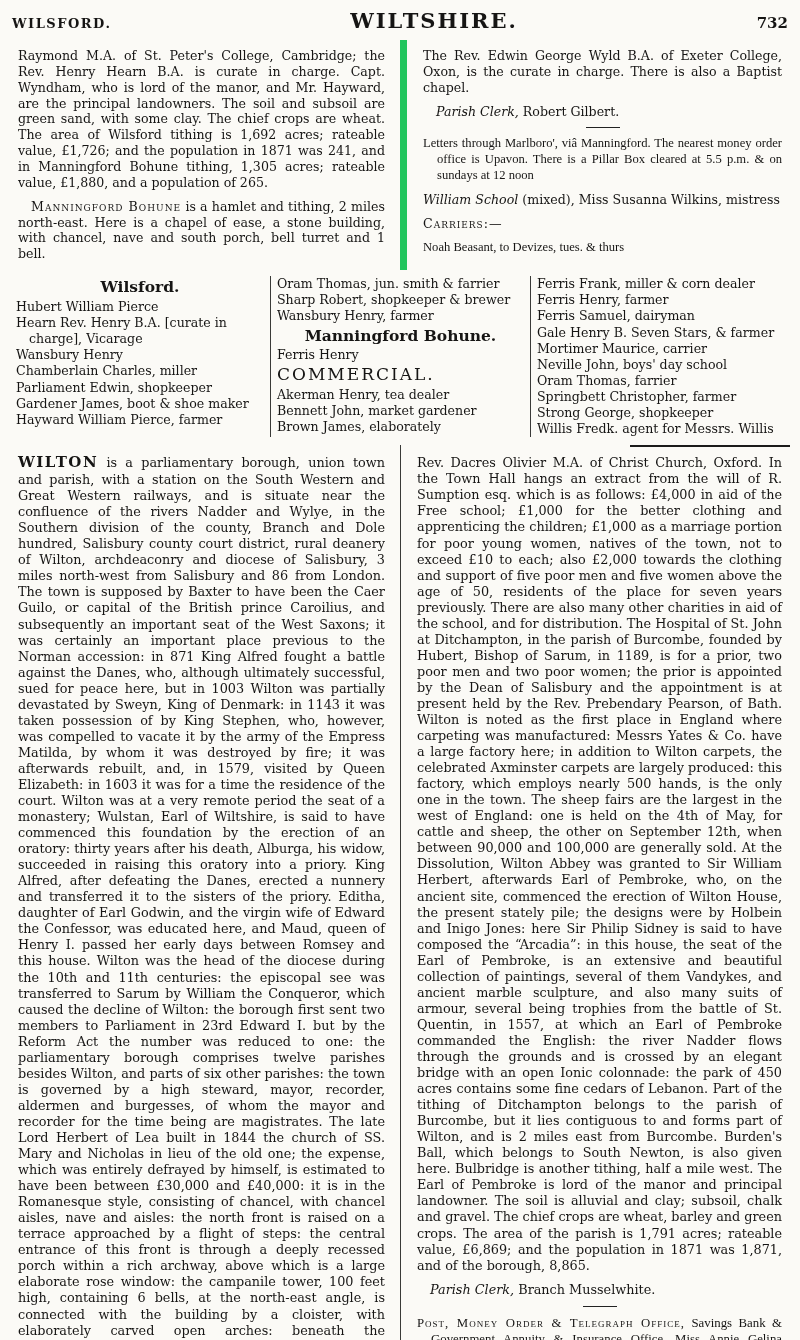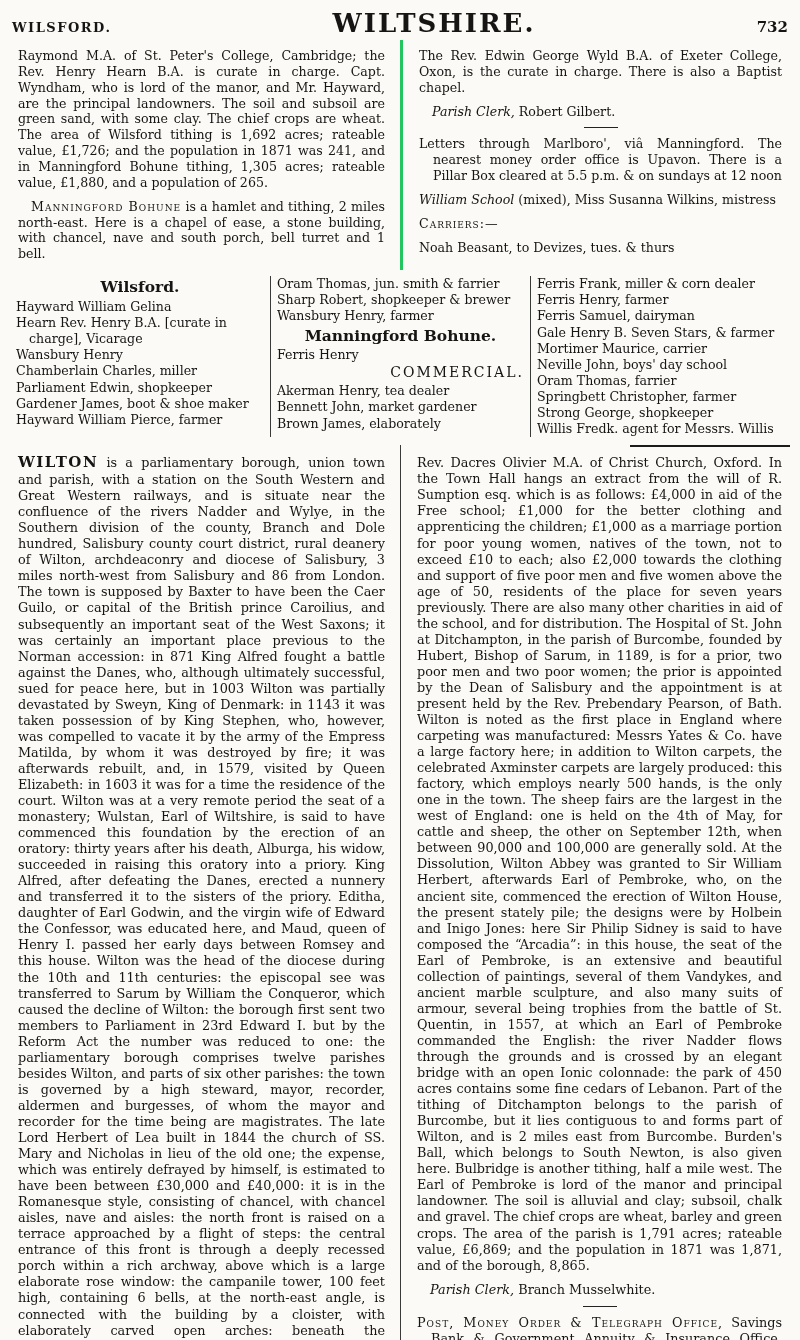"WILTSHIRE." .running-center { font-size: 26px -> 21px }
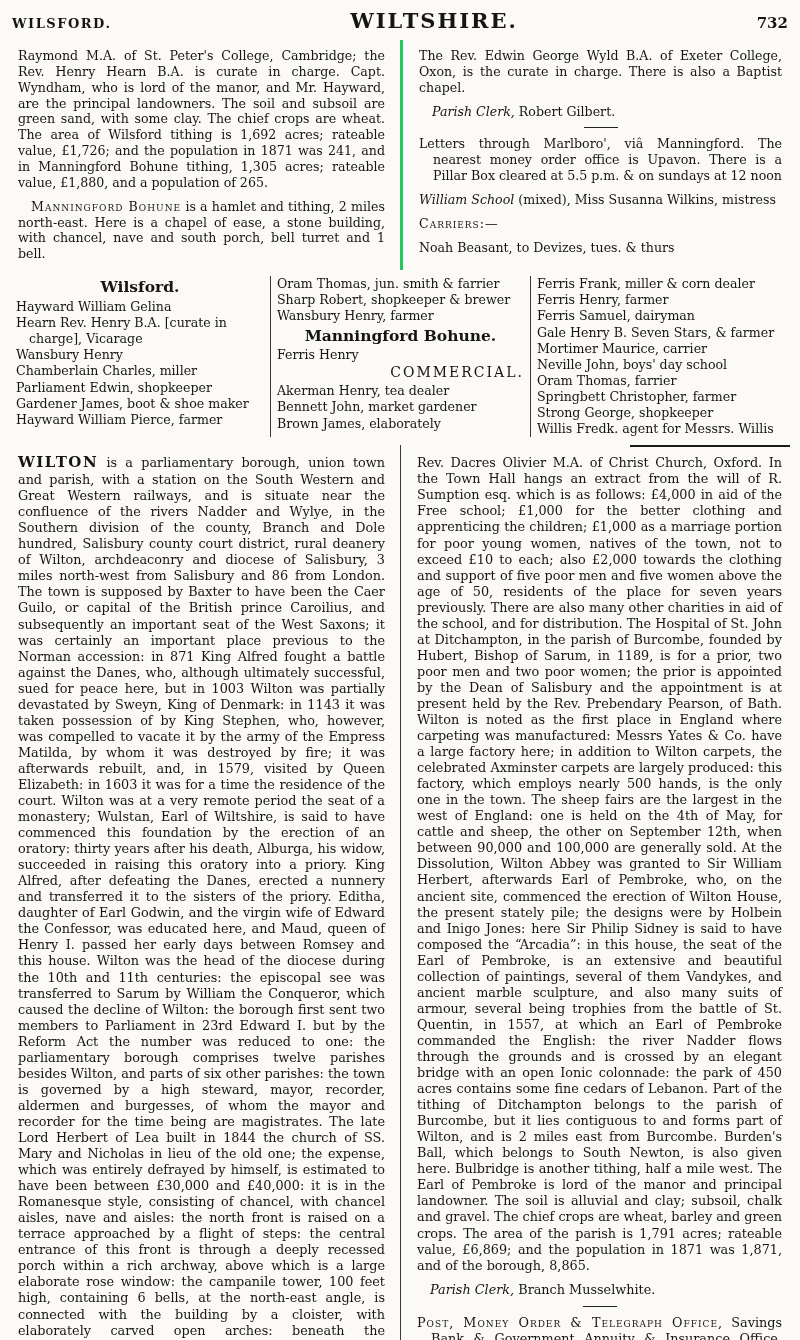"The Rev. Edwin George Wyld" .top-right { border-left: 3px solid #22c55e -> 7px solid #22c55e }
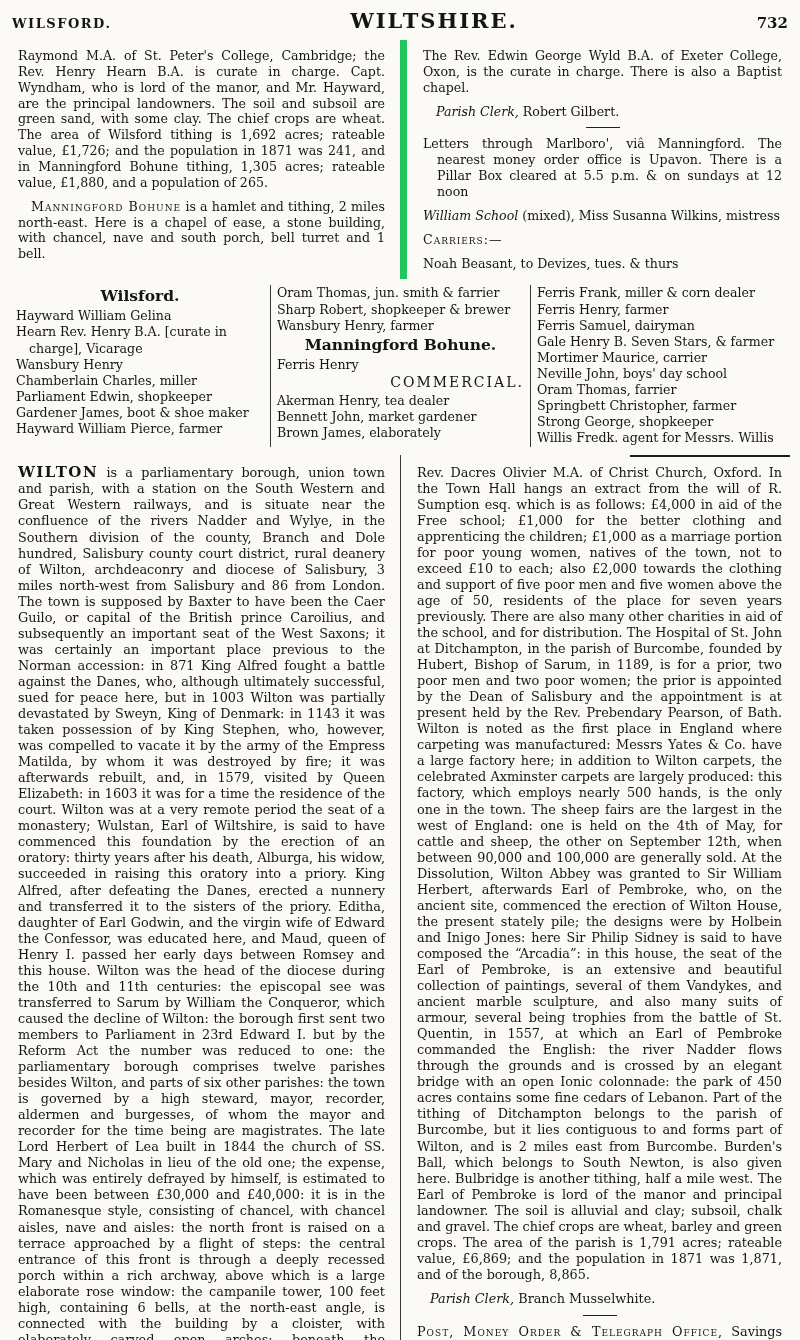"Letters through Marlboro', viâ" .hang { font-family: none -> Liberation Serif, serif }
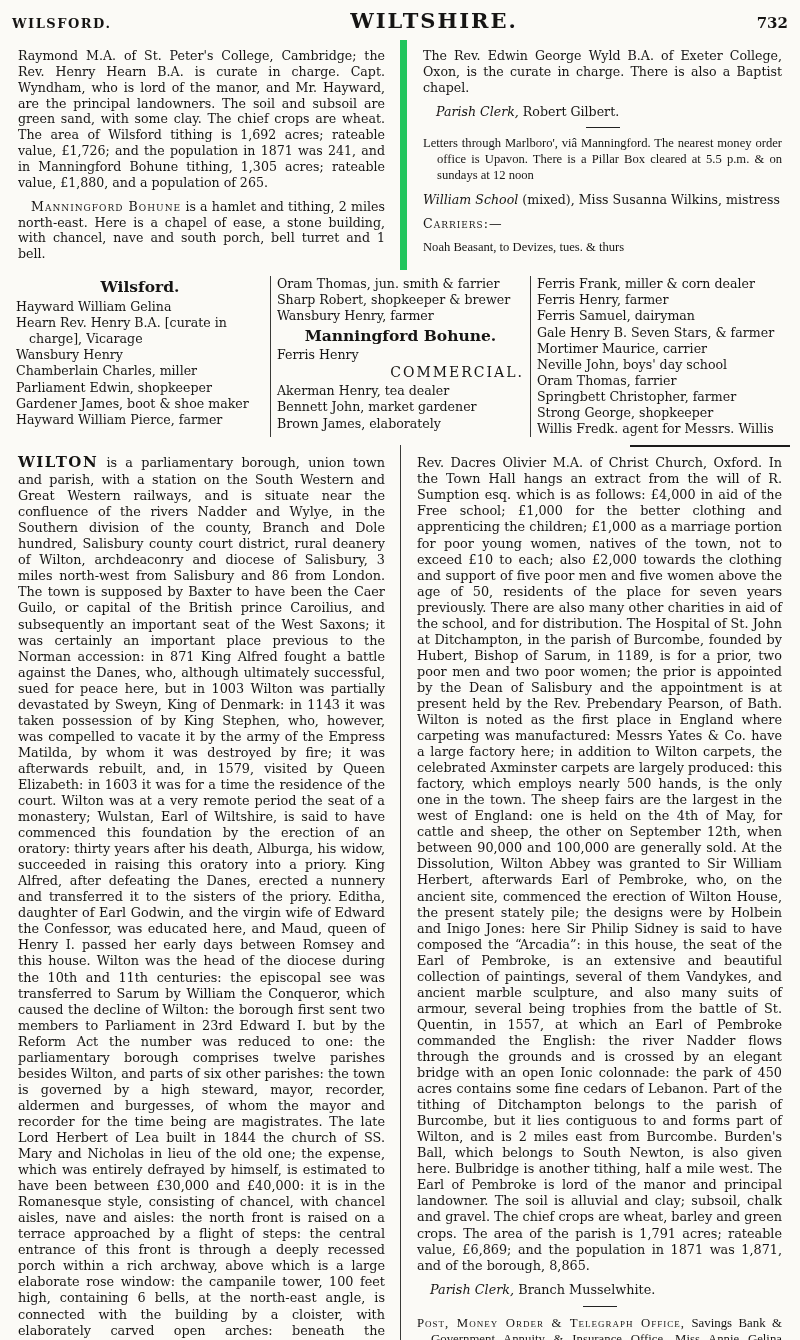"Hayward William Gelina" div.entry { text: Hayward William Gelina -> Hubert William Pierce }
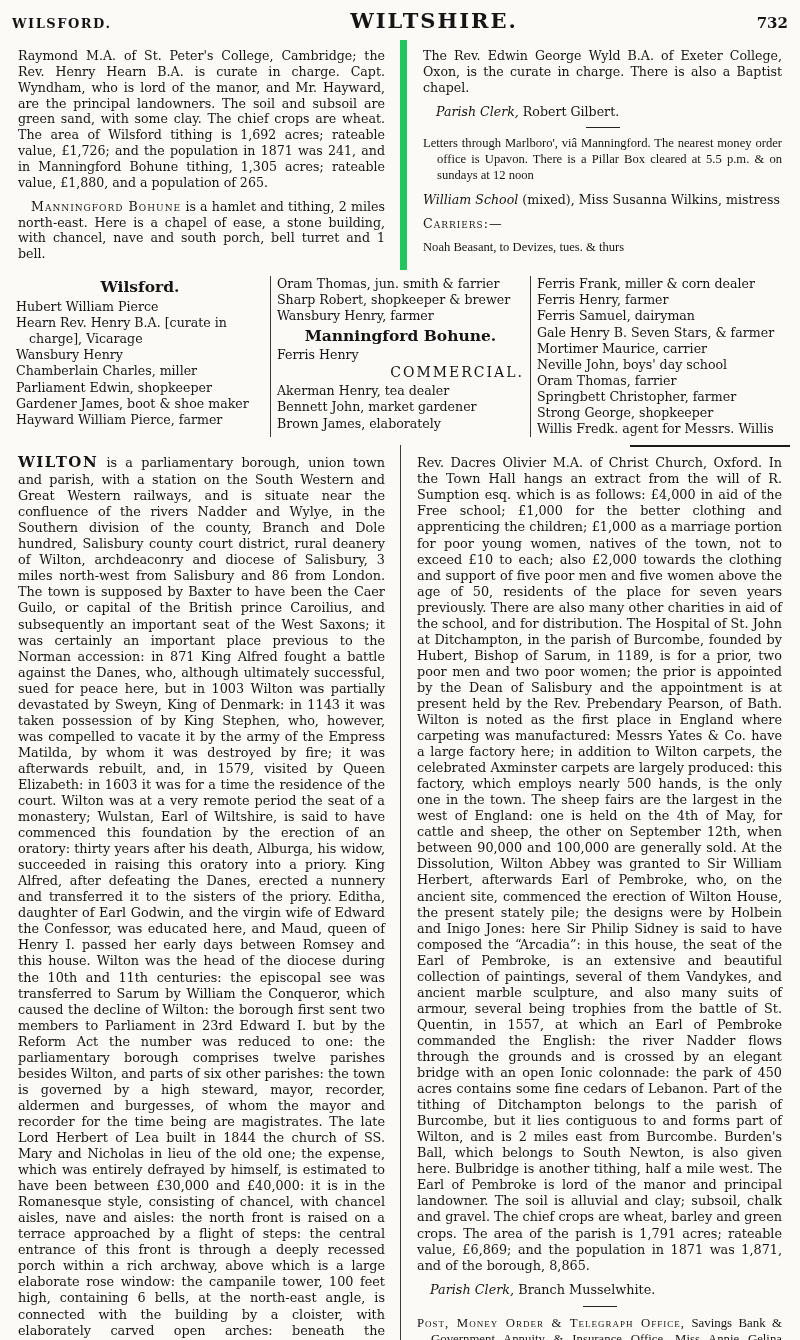"COMMERCIAL." .dir-subheading { font-size: 14px -> 17px; text-align: right -> left }
